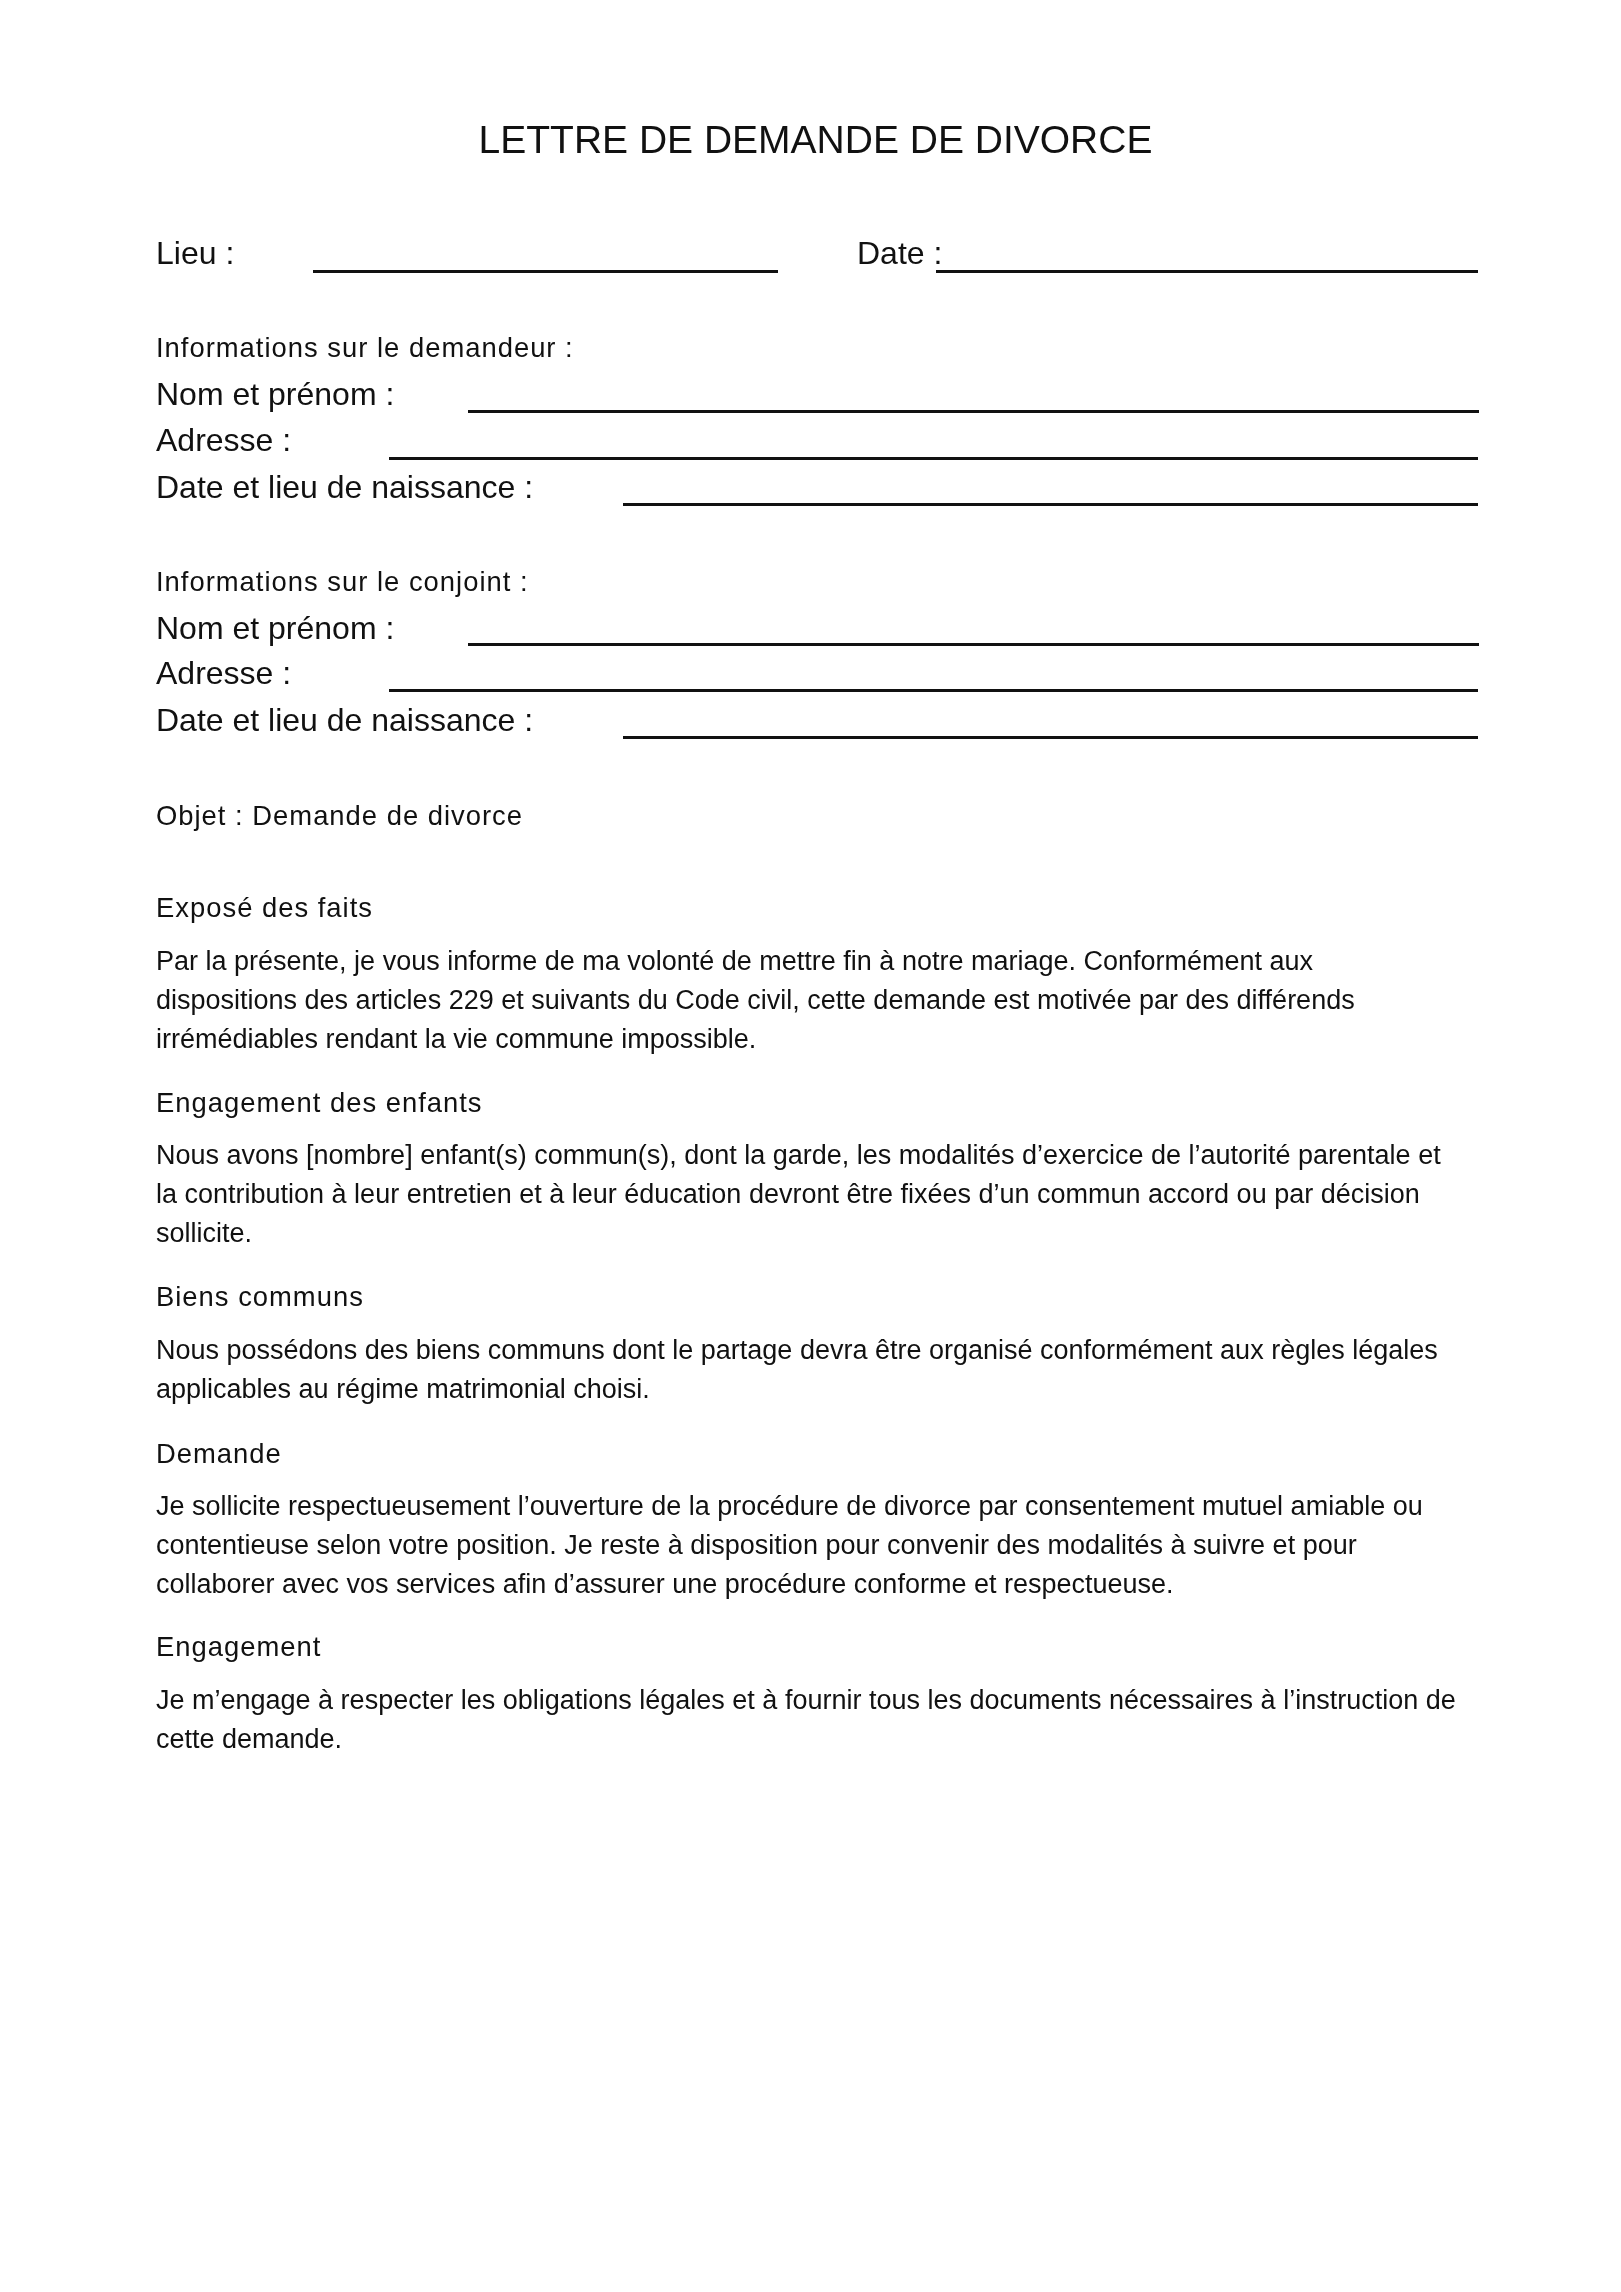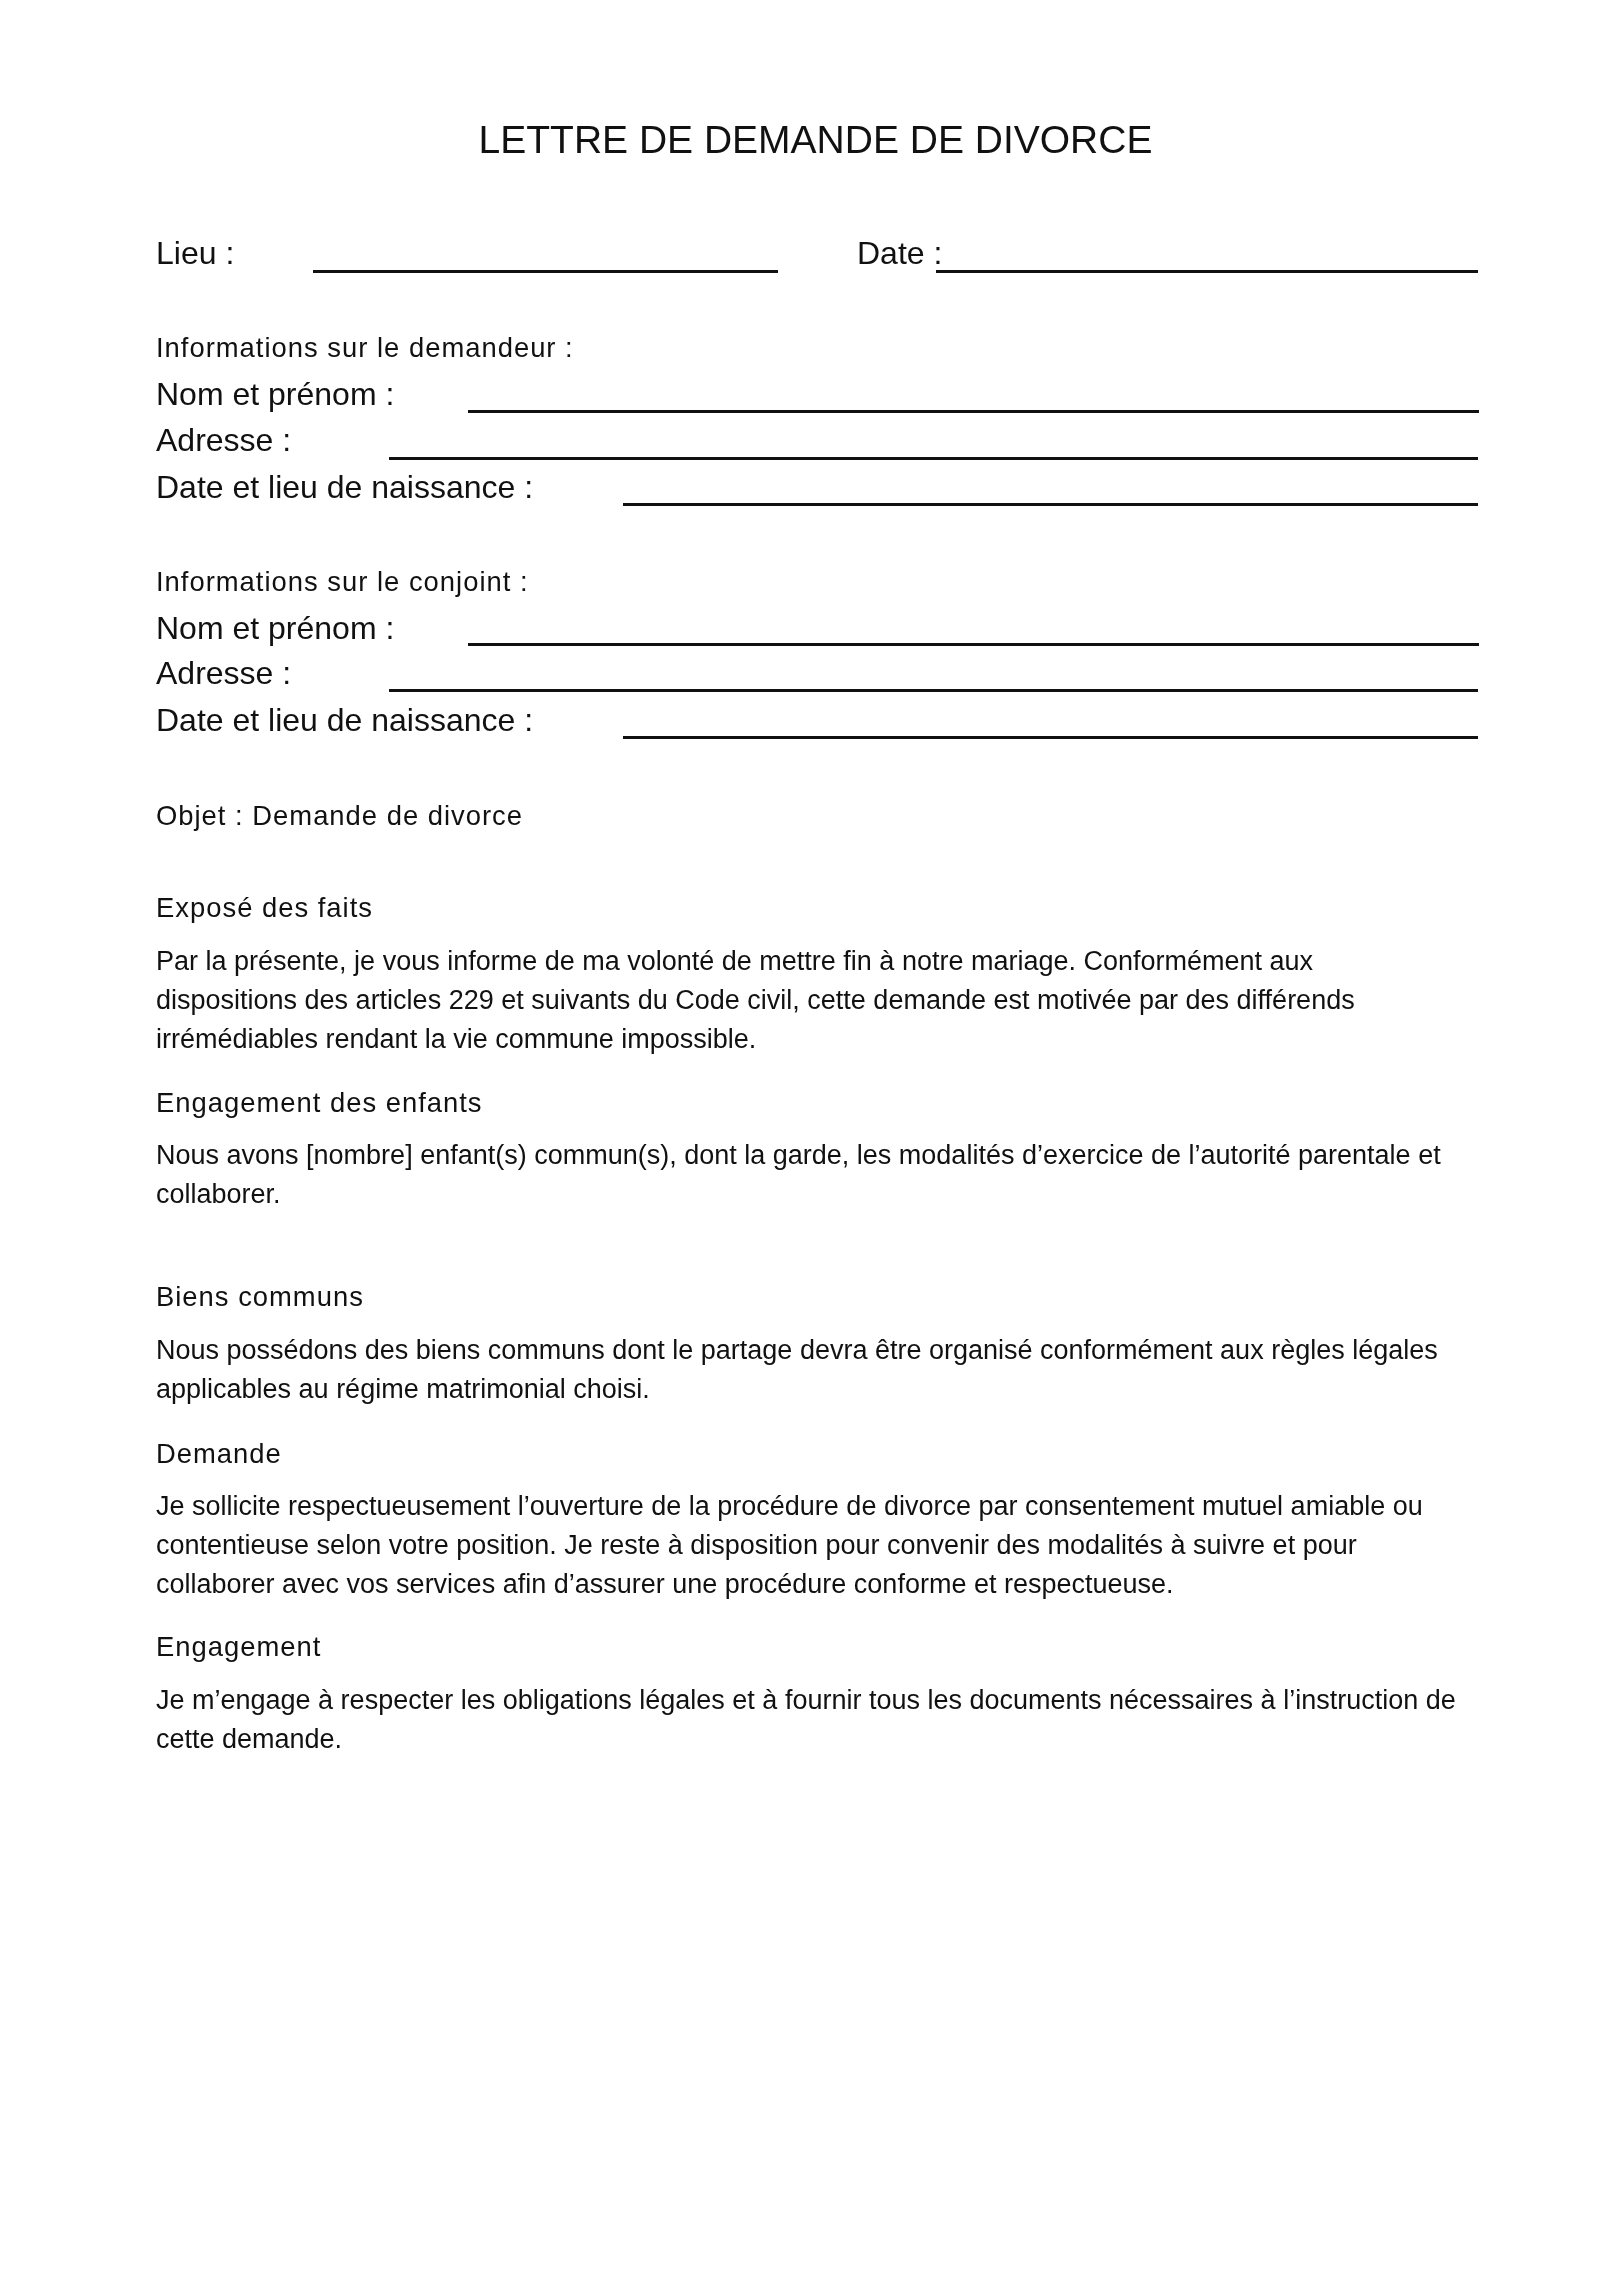"la contribution à leur entretien" span.pline { html: none -> <span>la contribution à leur entretien et à leur éducation devront être fixées d’un commun accord ou par décision</span> }
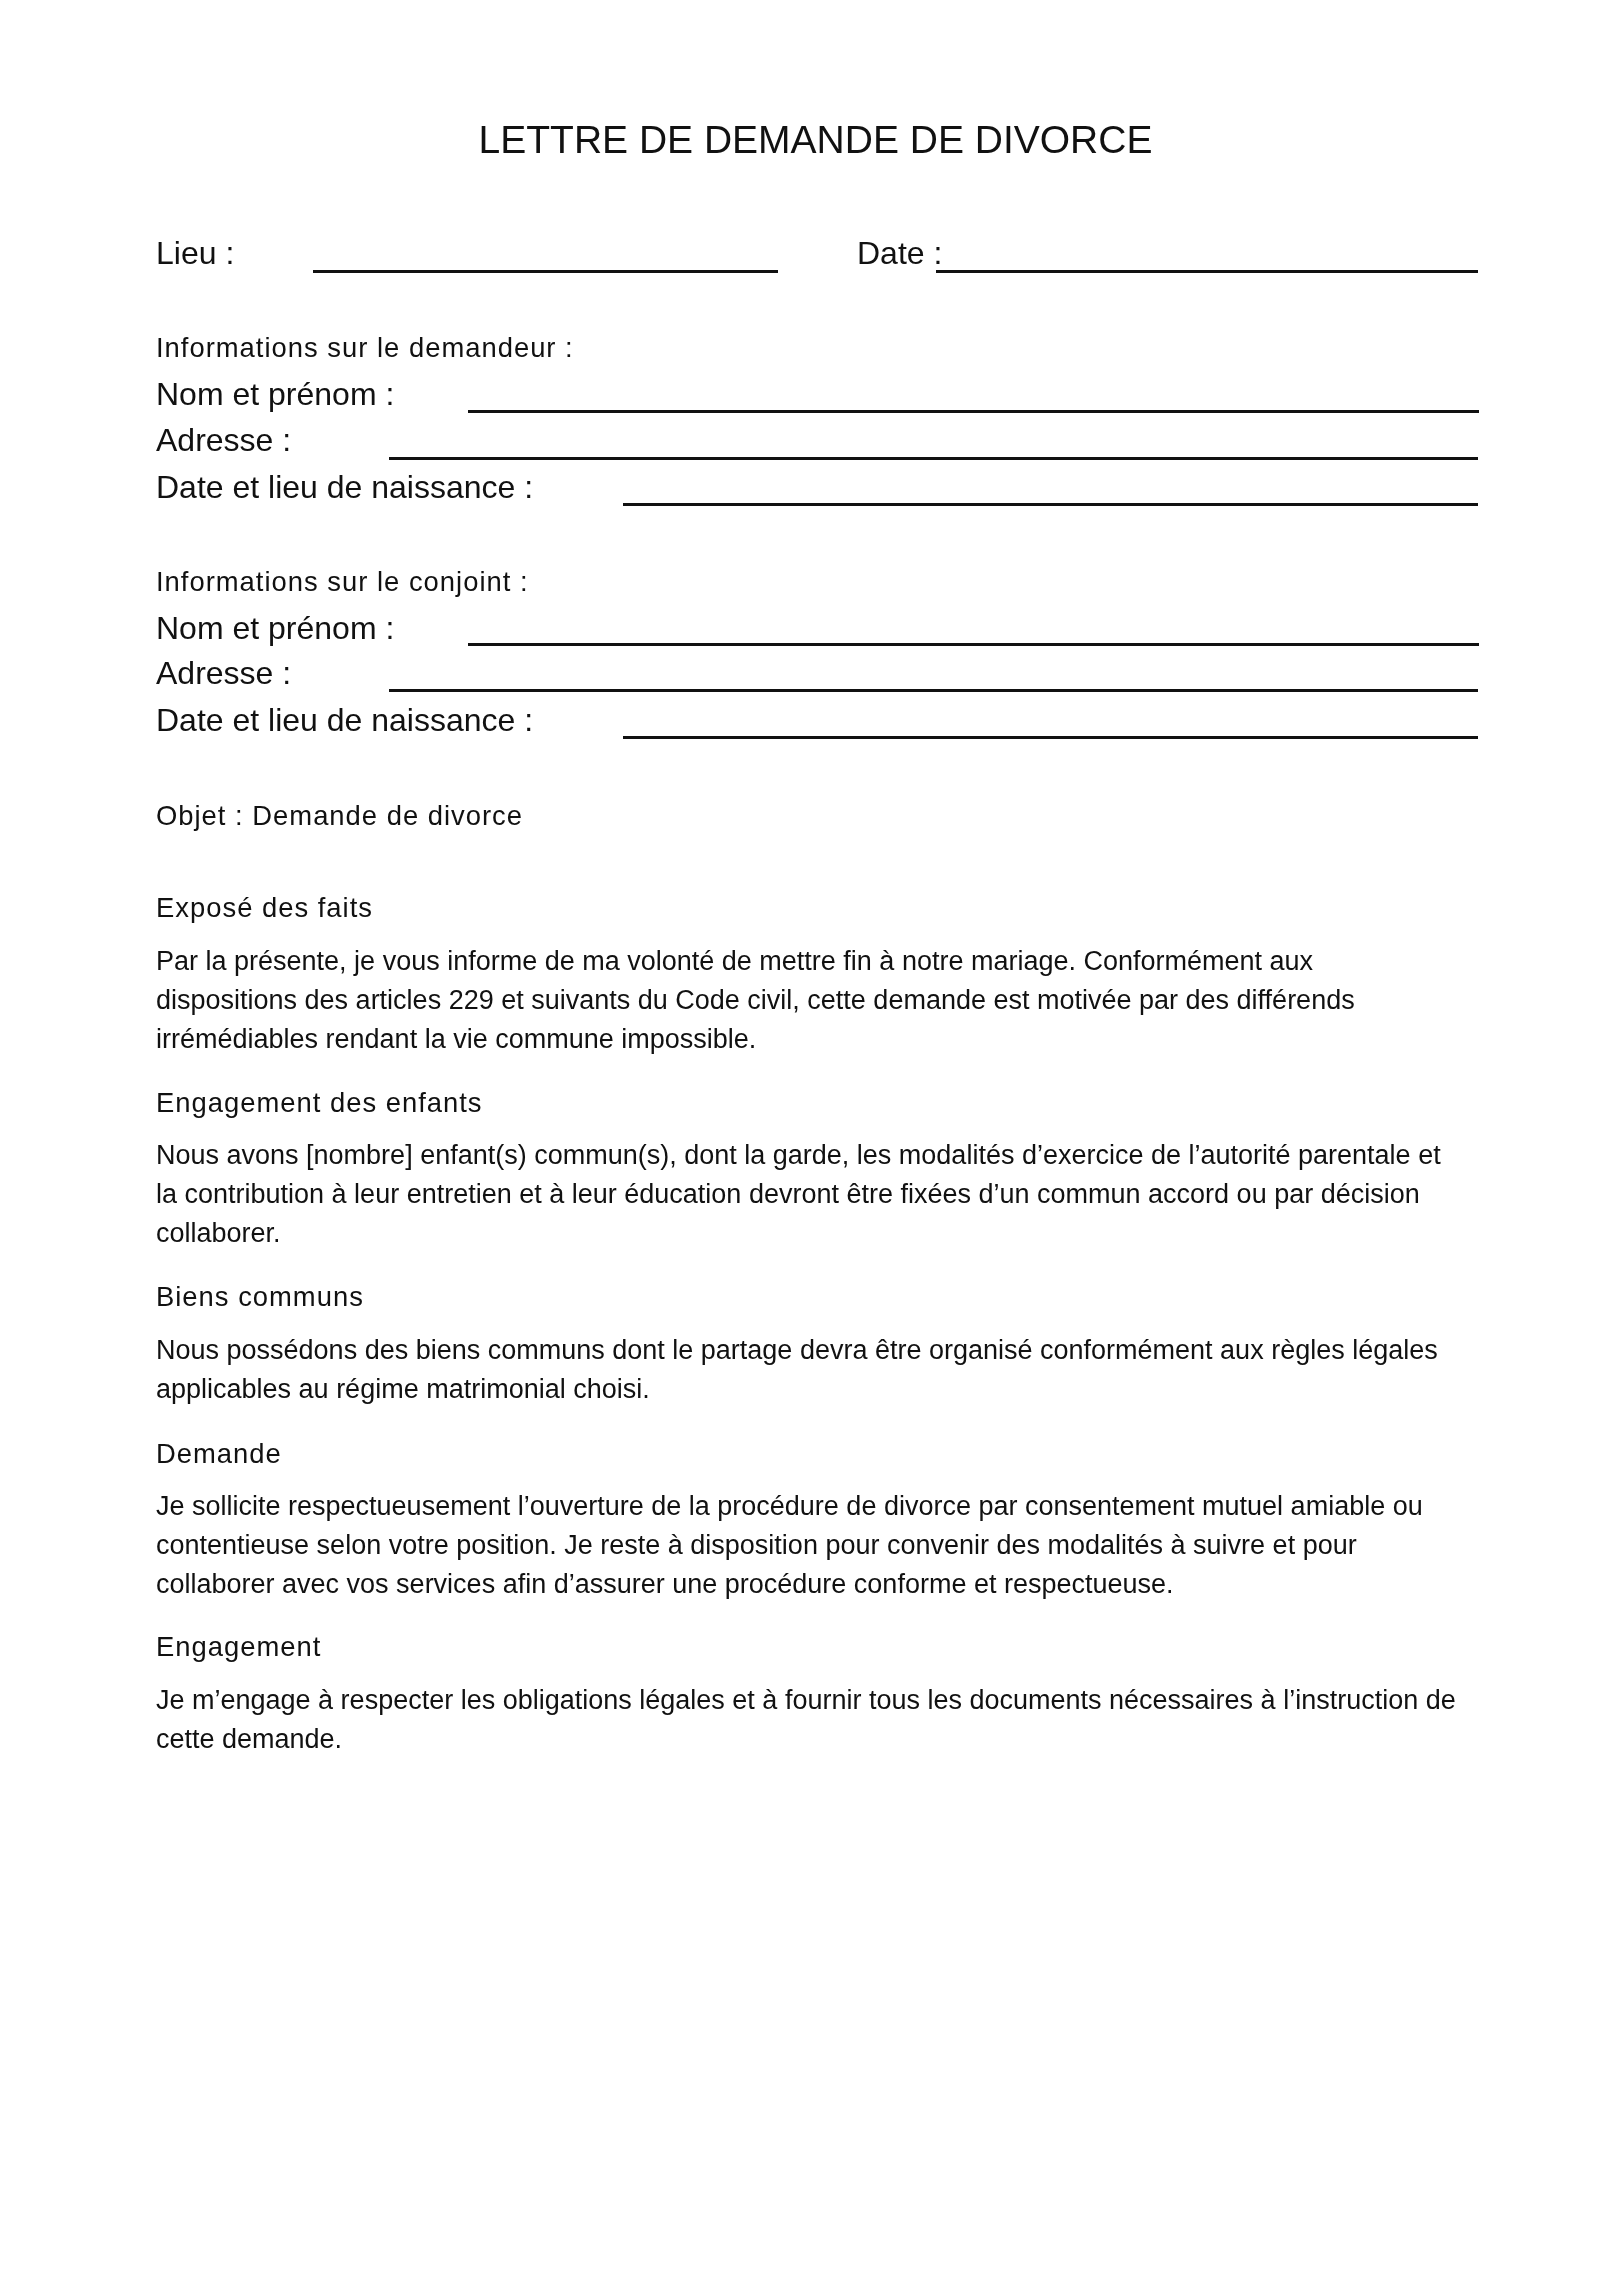"collaborer." span.pline { text: collaborer -> sollicite }
